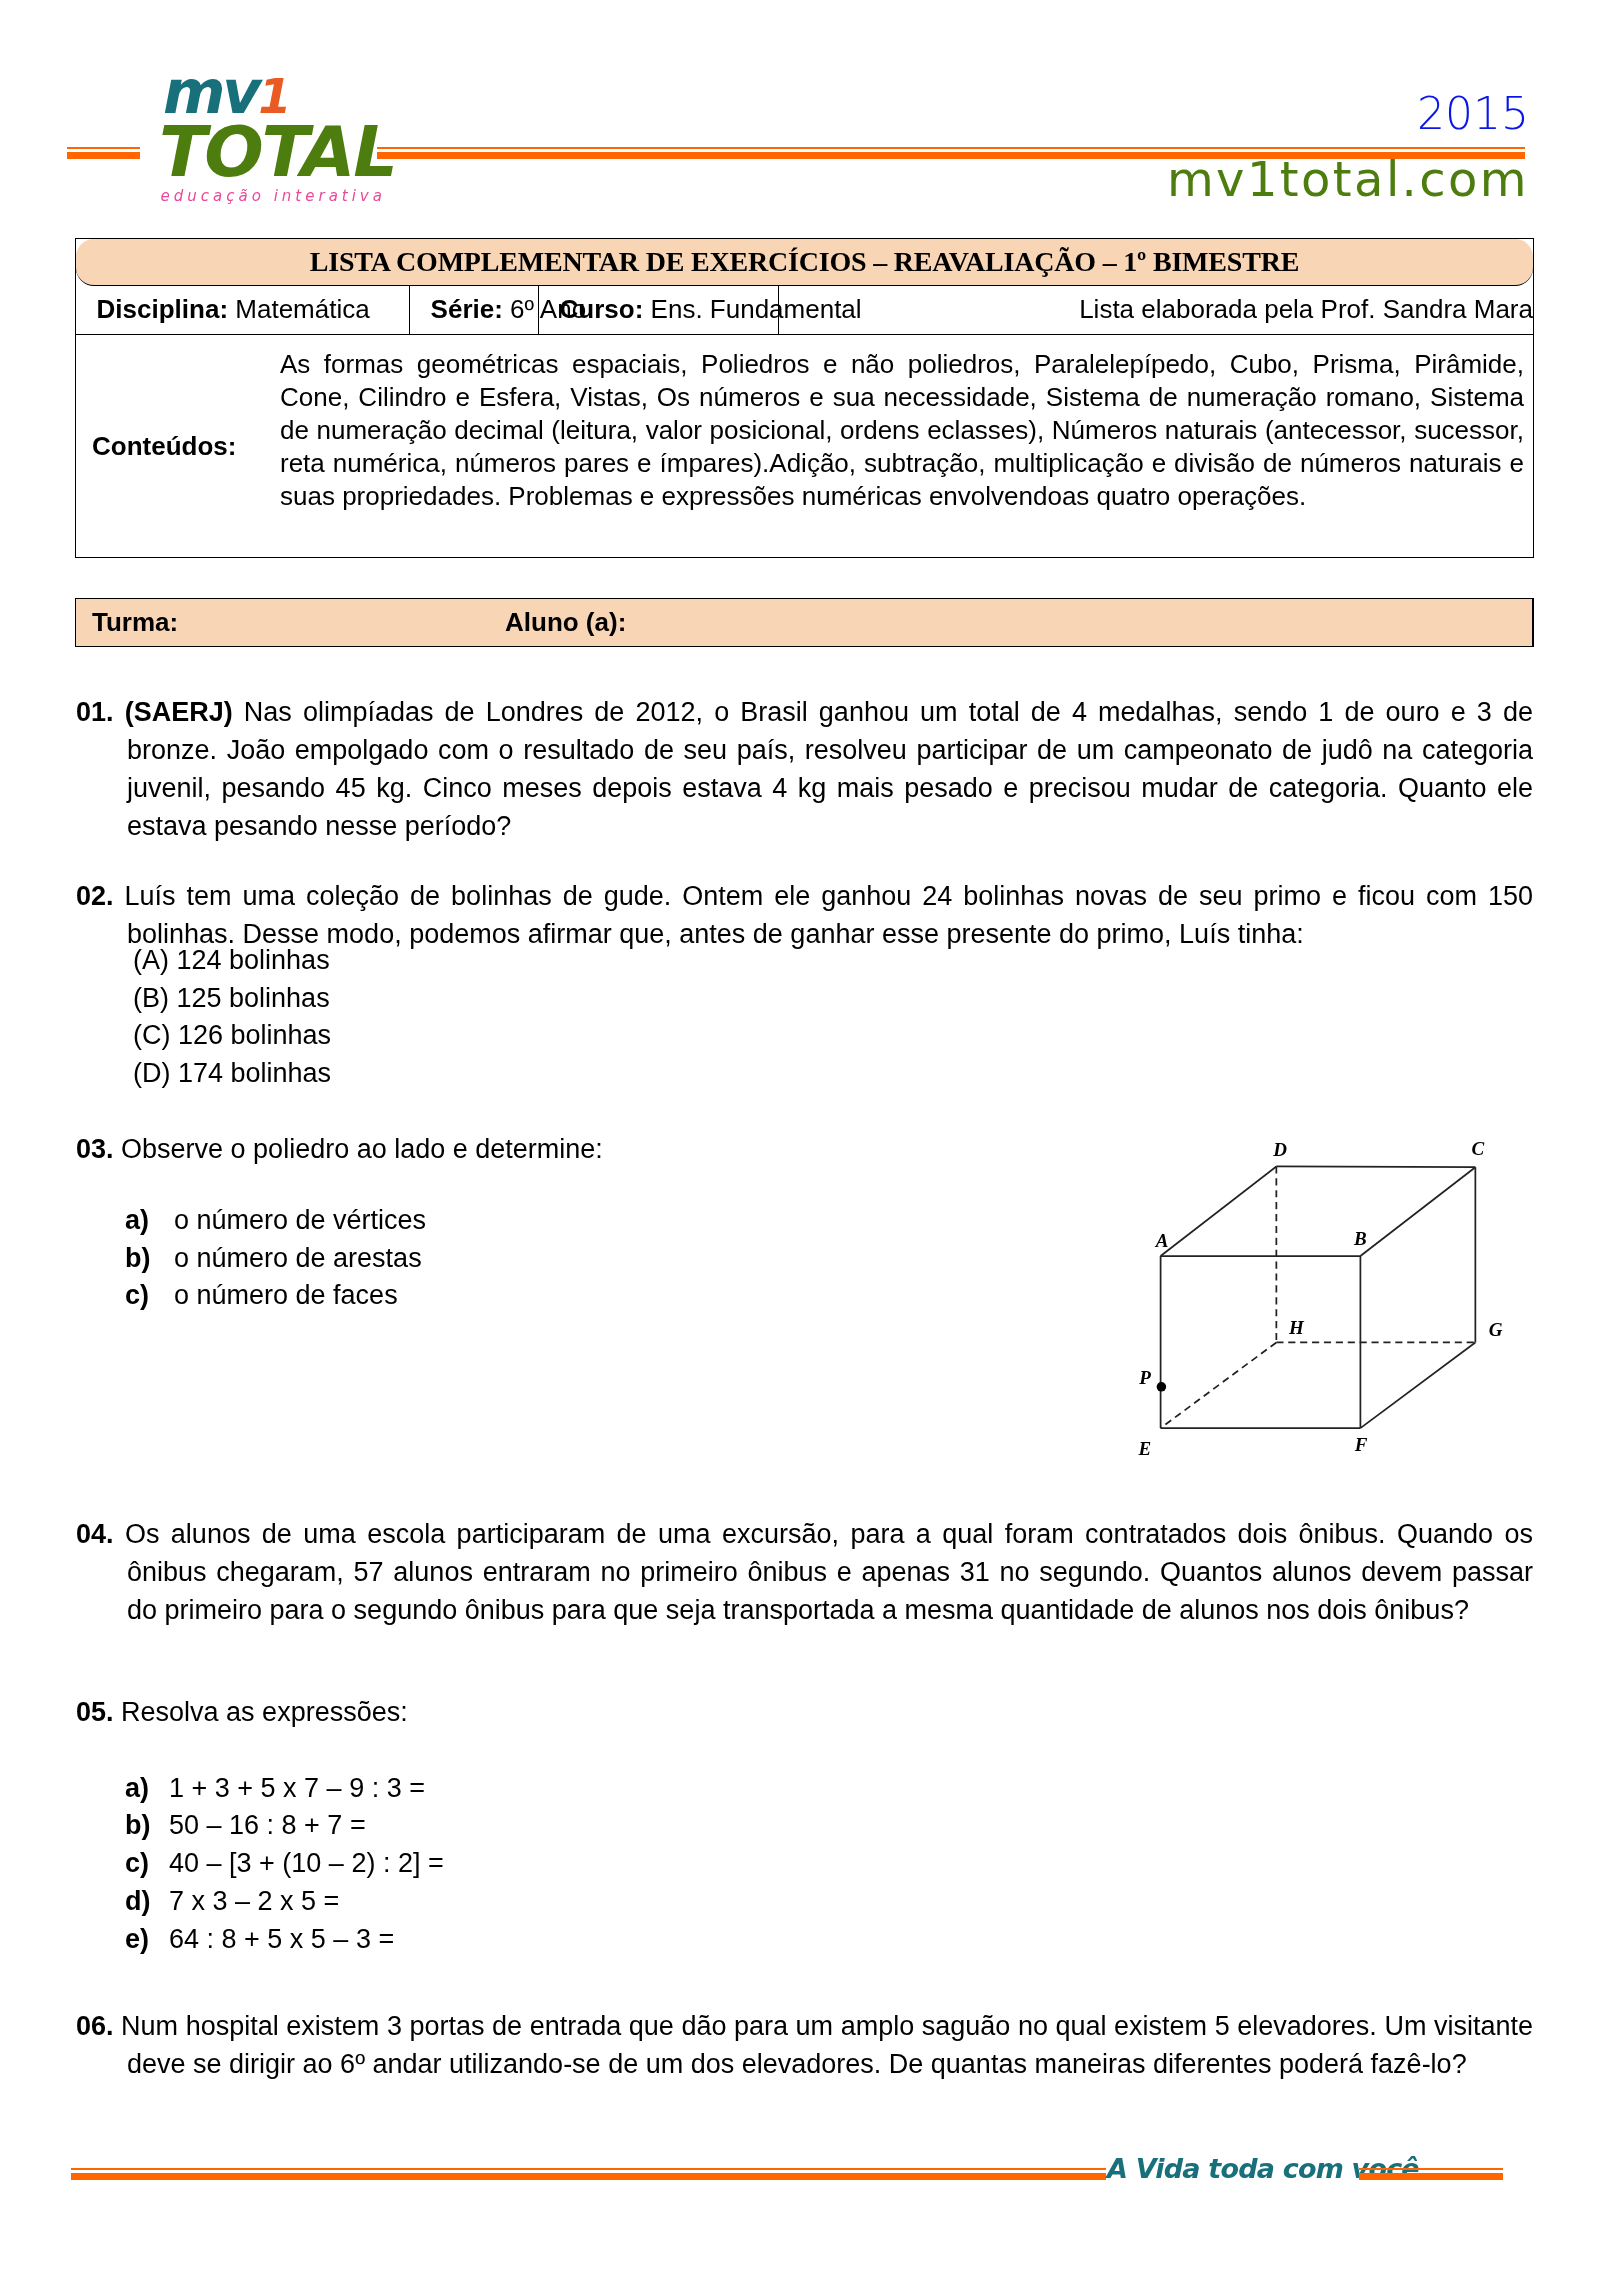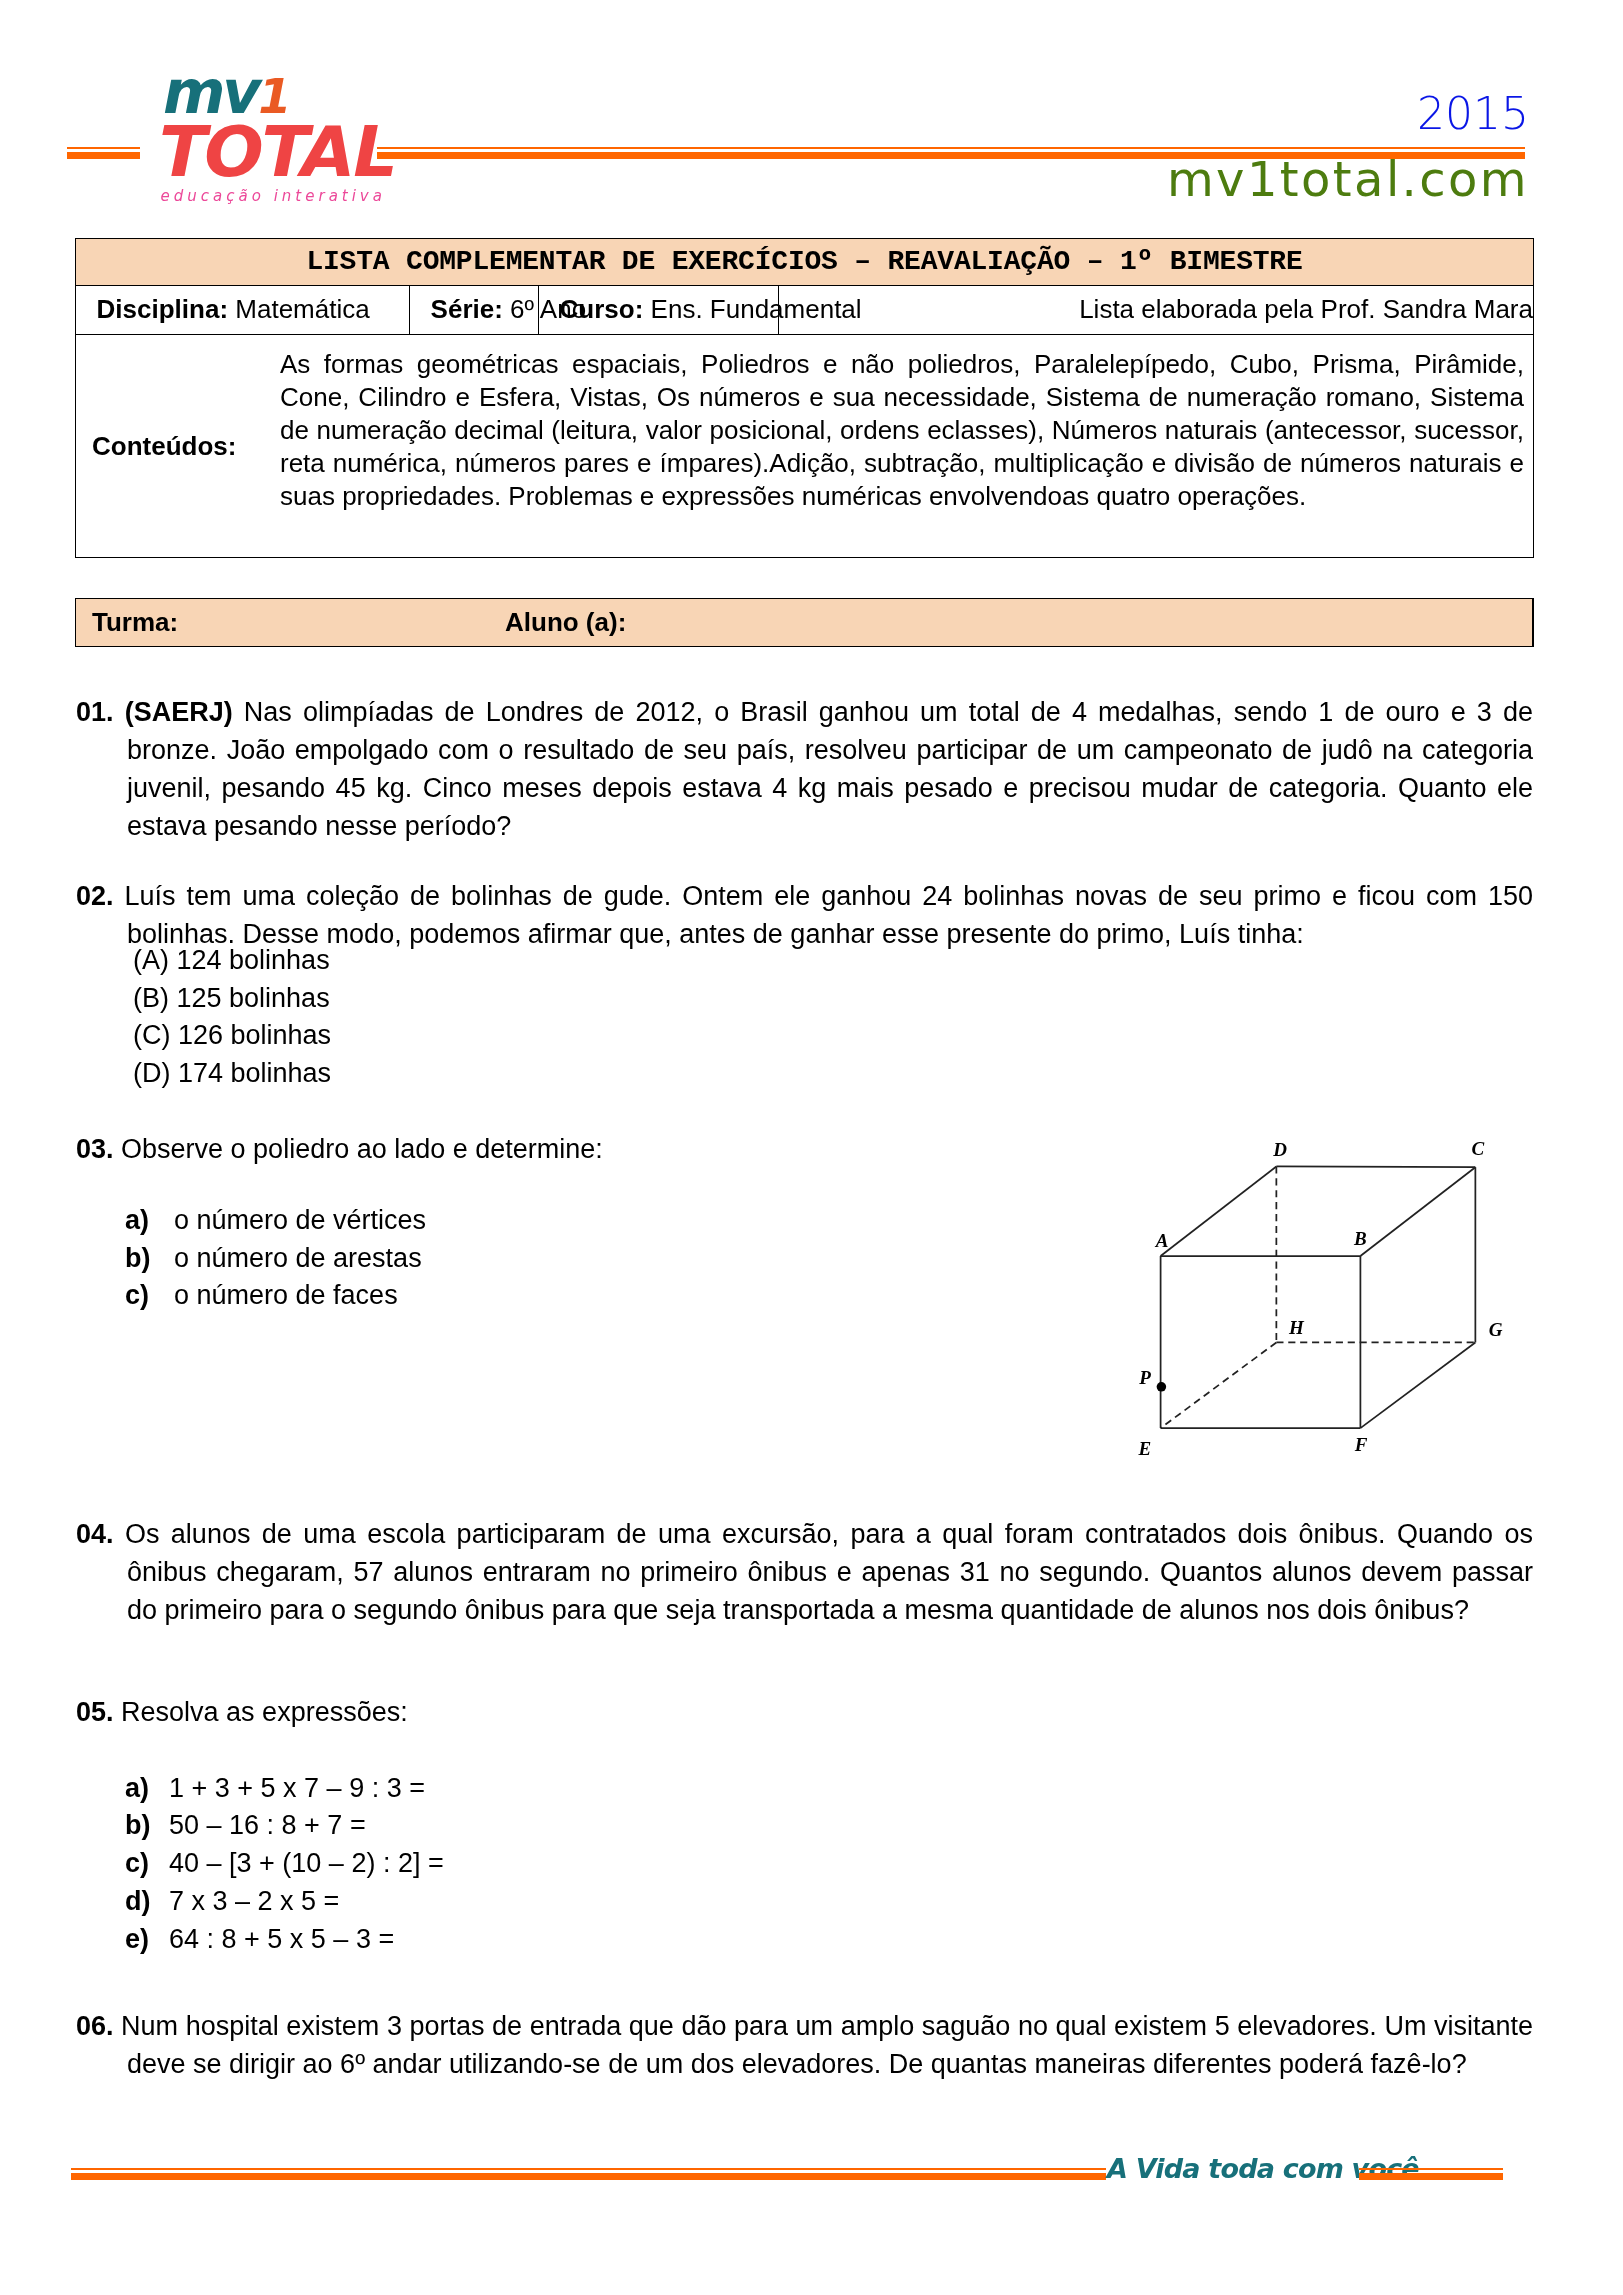"TOTAL" .logo-total { color: #ef4444 -> #4d7c0f }
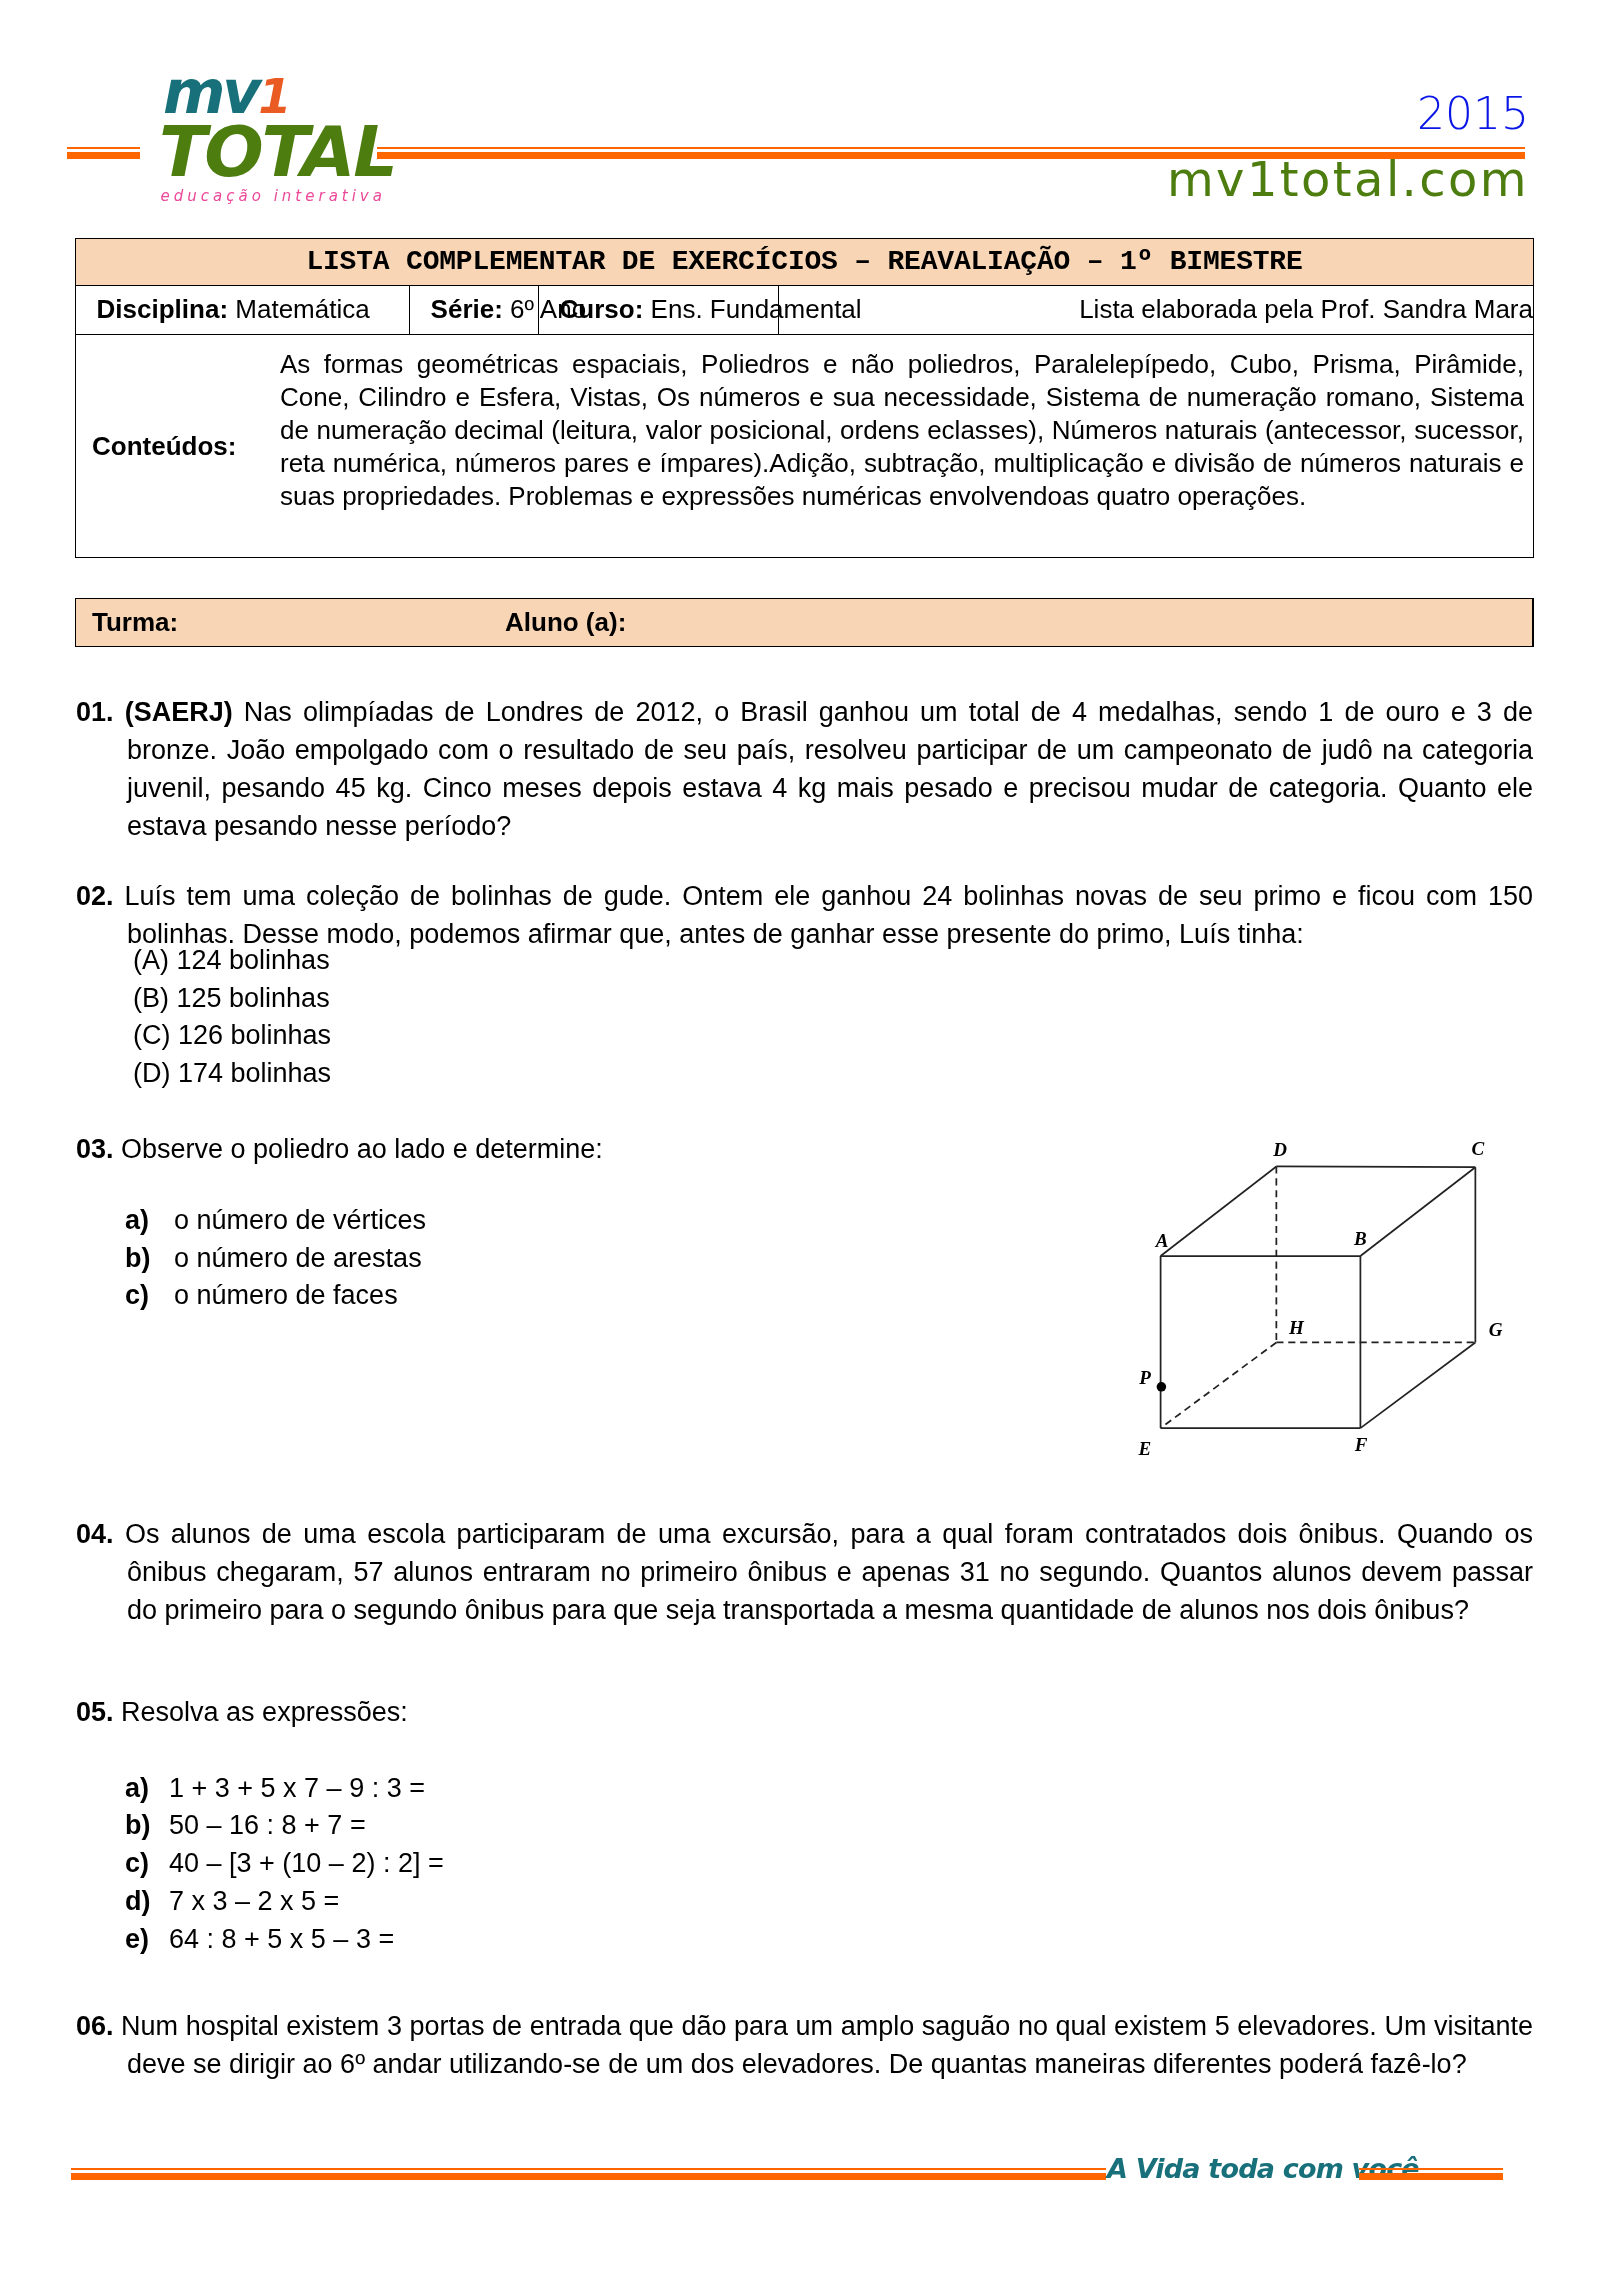"LISTA COMPLEMENTAR DE EXERCÍCIOS –" .tbl-title { border-radius: none -> 18px; font-family: Liberation Mono, monospace -> Liberation Serif, serif }
